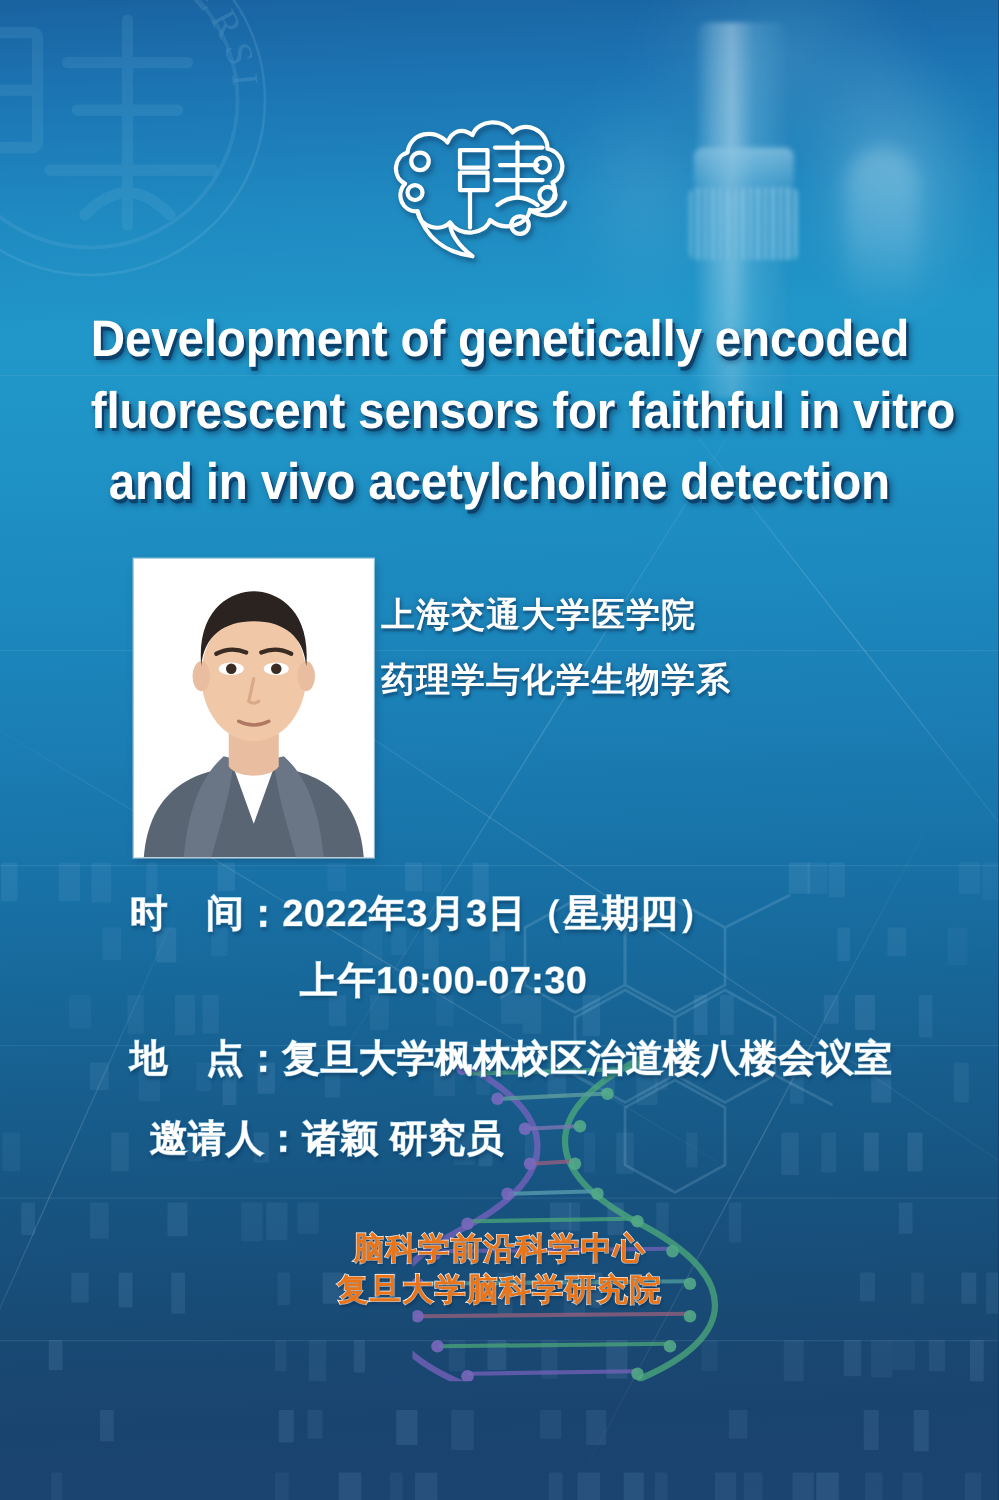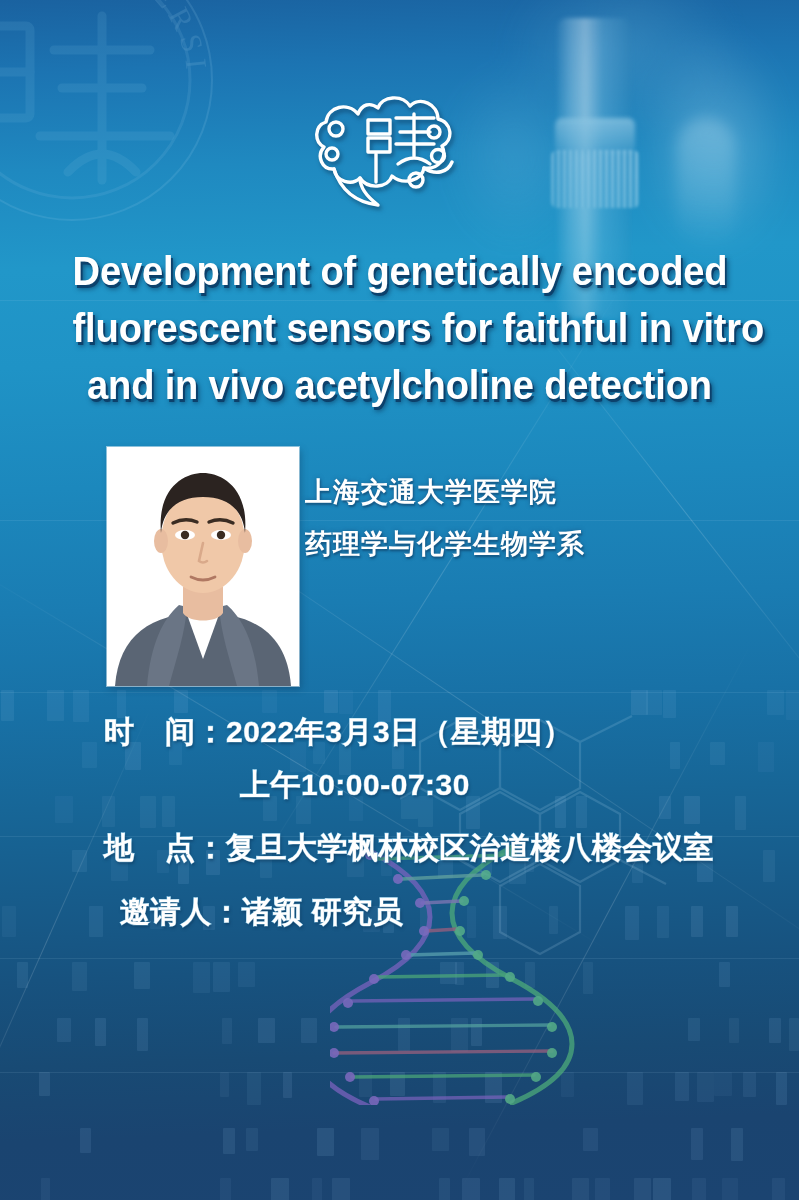"脑科学前沿科学中心" div.line { html: none -> <div>脑科学前沿科学中心</div> }
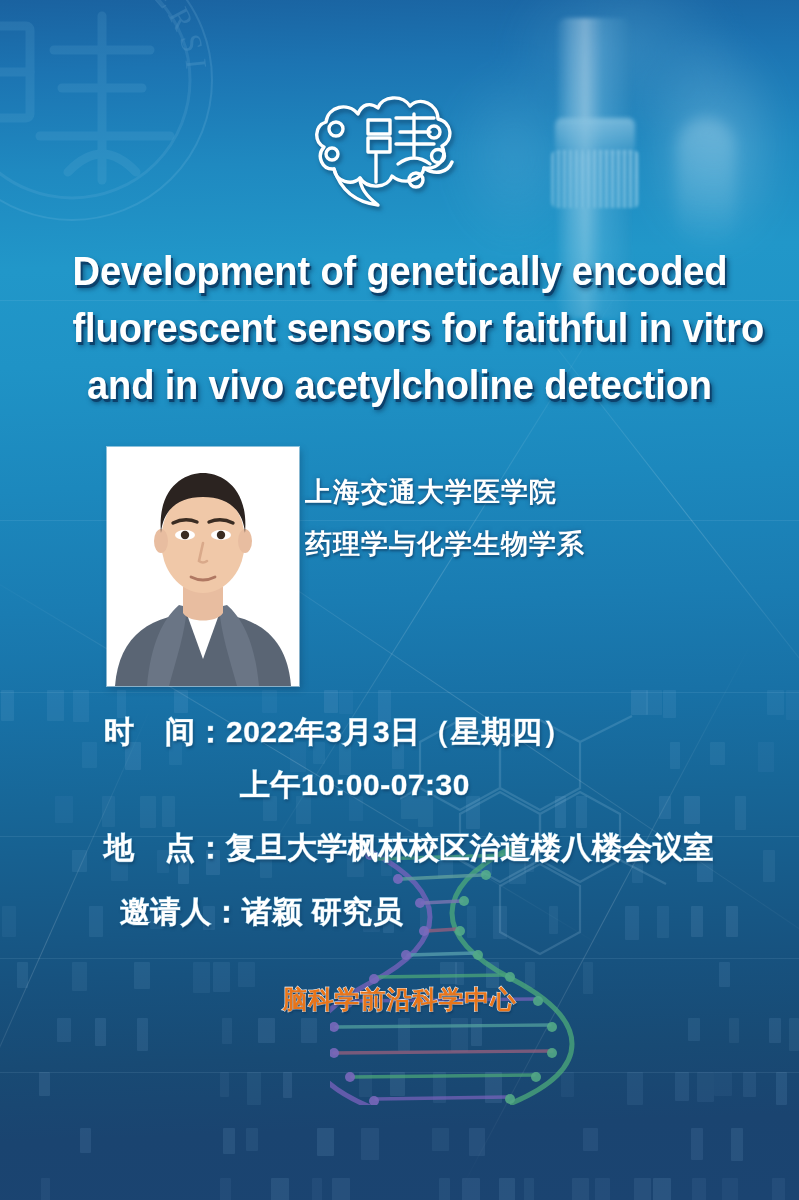"复旦大学脑科学研究院" div.line { html: none -> <div>复旦大学脑科学研究院</div> }
